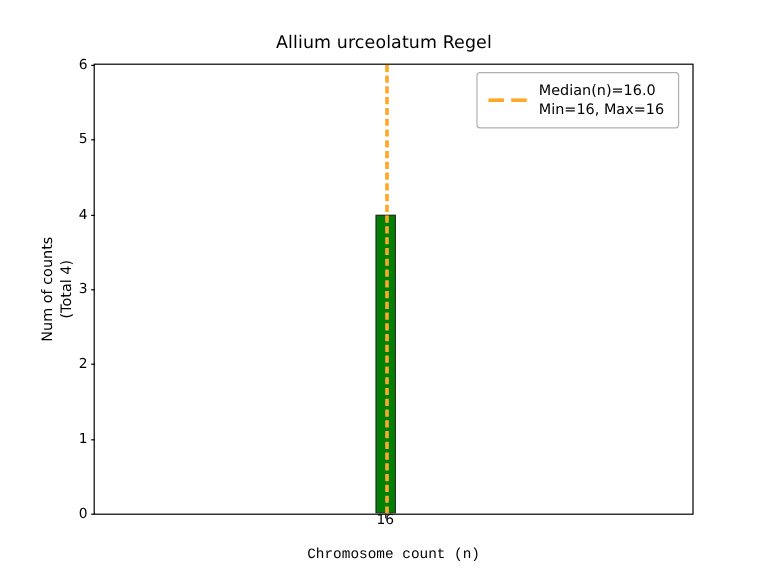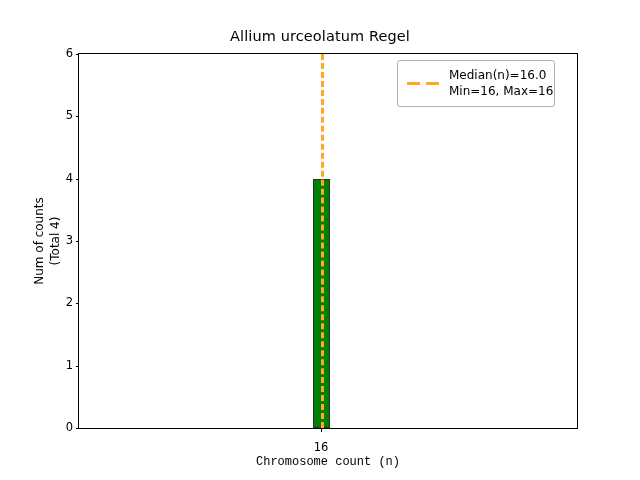"Median(n)=16.0" #legend { padding: 6px 1px 7px 9px -> 6px 12px 7px 9px }
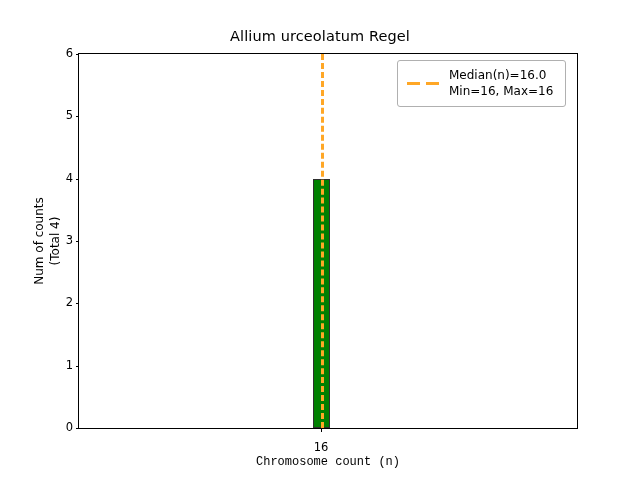"16" .xtick-label { margin-top: 14px -> 0 }
